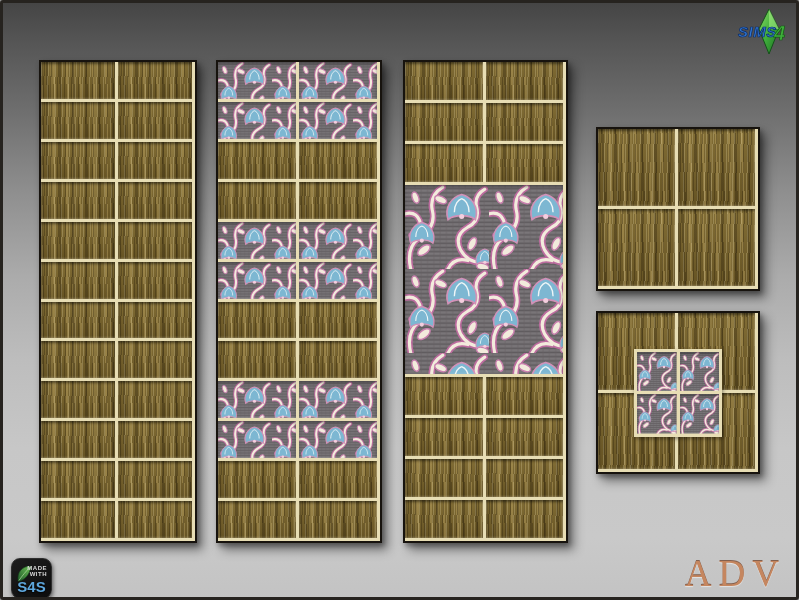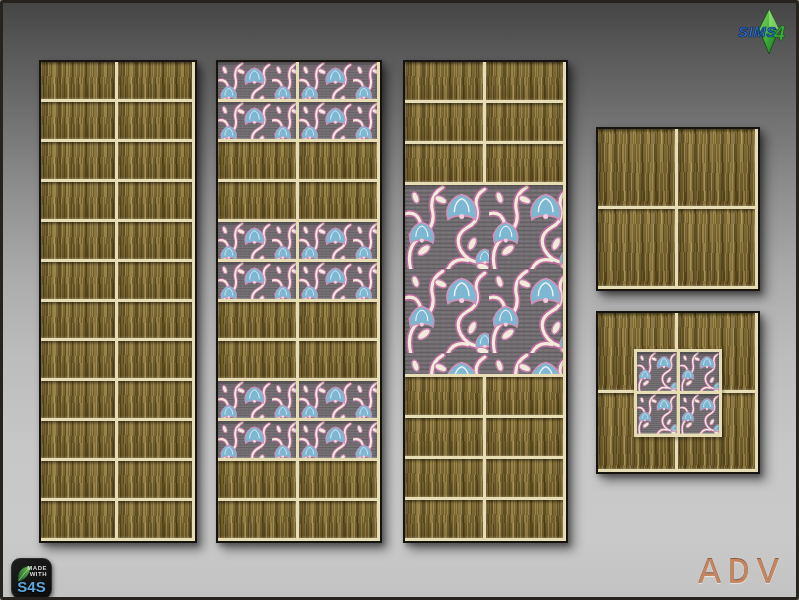"ADV" .watermark { font-family: Liberation Mono, monospace -> Liberation Serif, serif }
